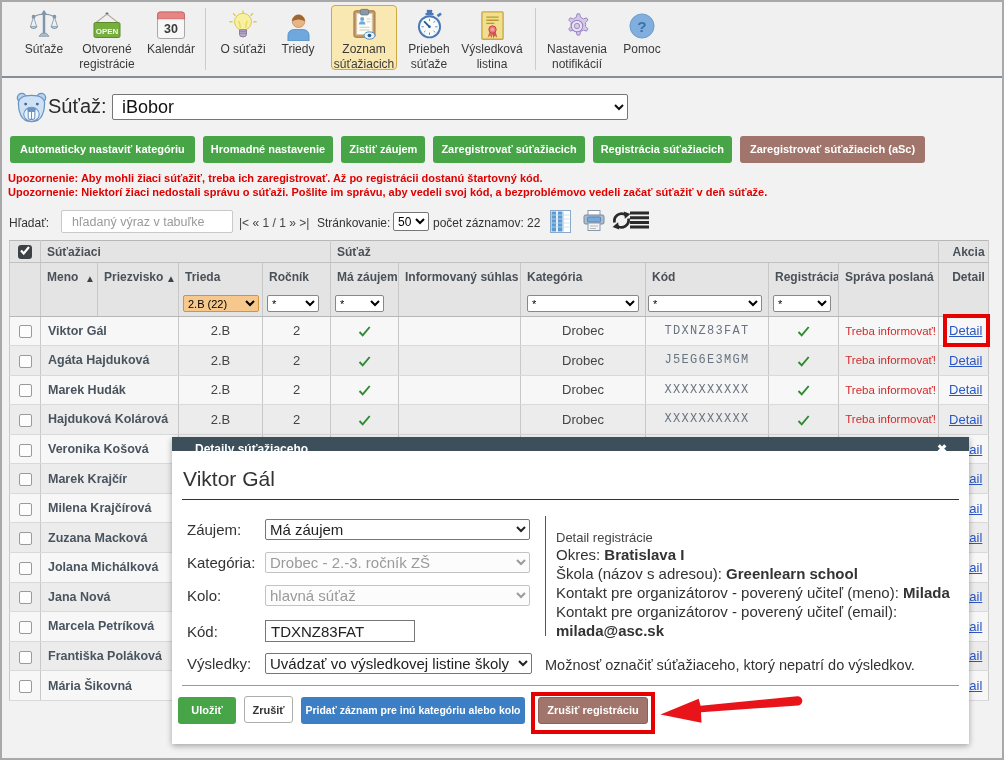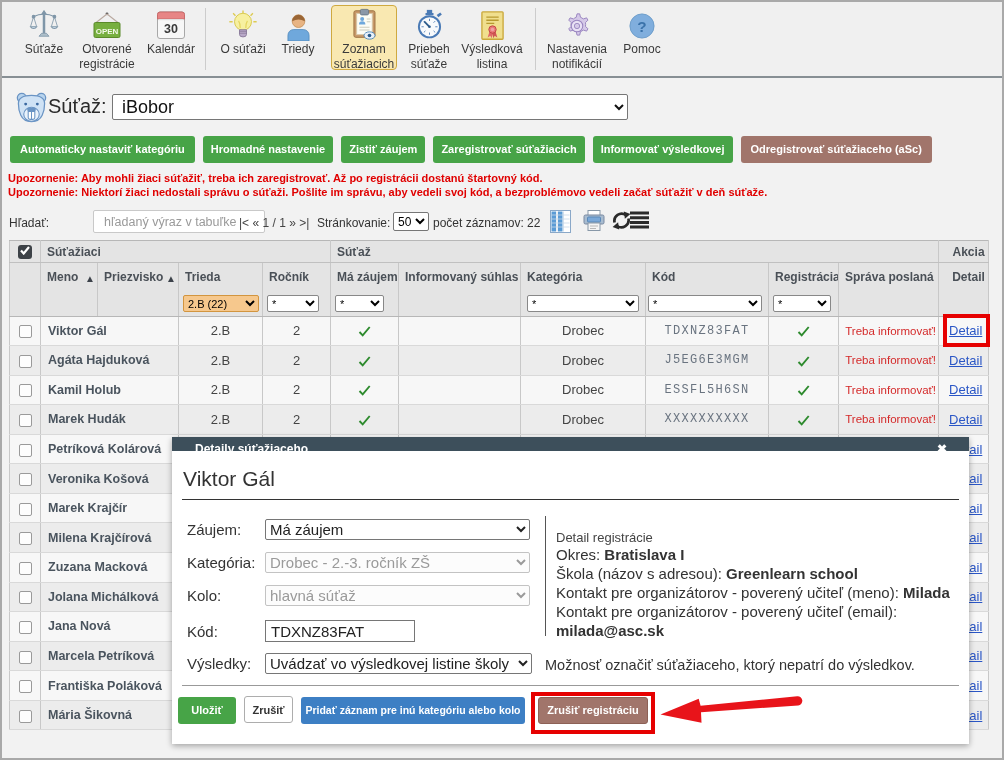"Informovať výsledkovej" span.gbtn { text: Informovať výsledkovej -> Registrácia súťažiacich }
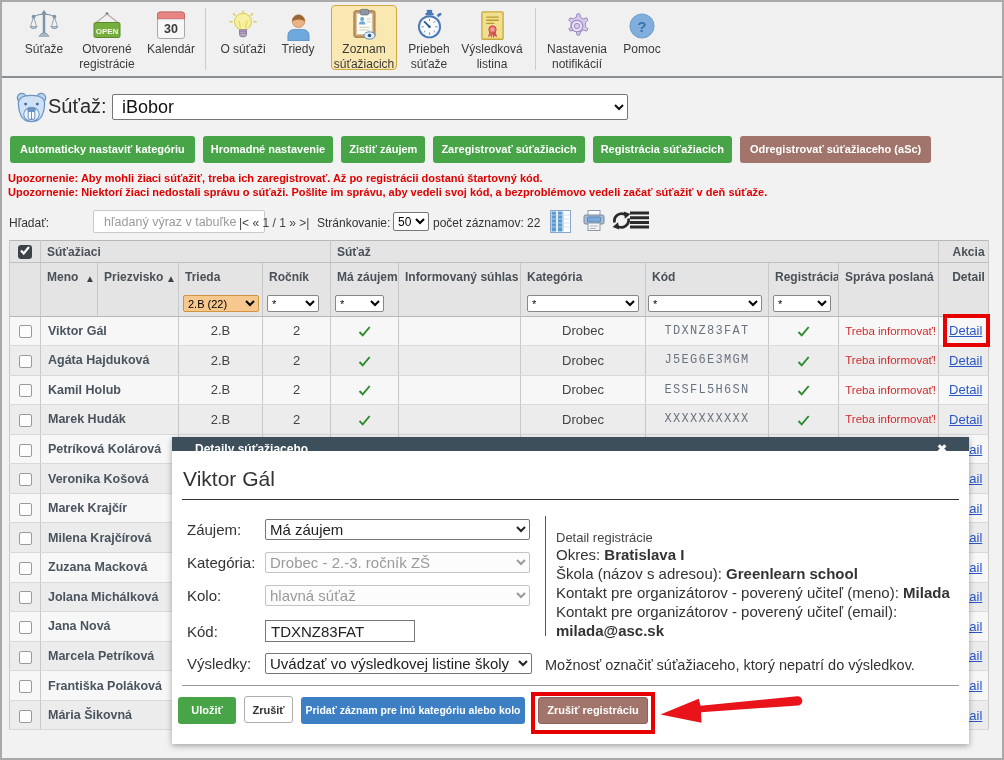"Odregistrovať súťažiaceho (aSc)" span.gbtn { text: Odregistrovať súťažiaceho -> Zaregistrovať súťažiacich }
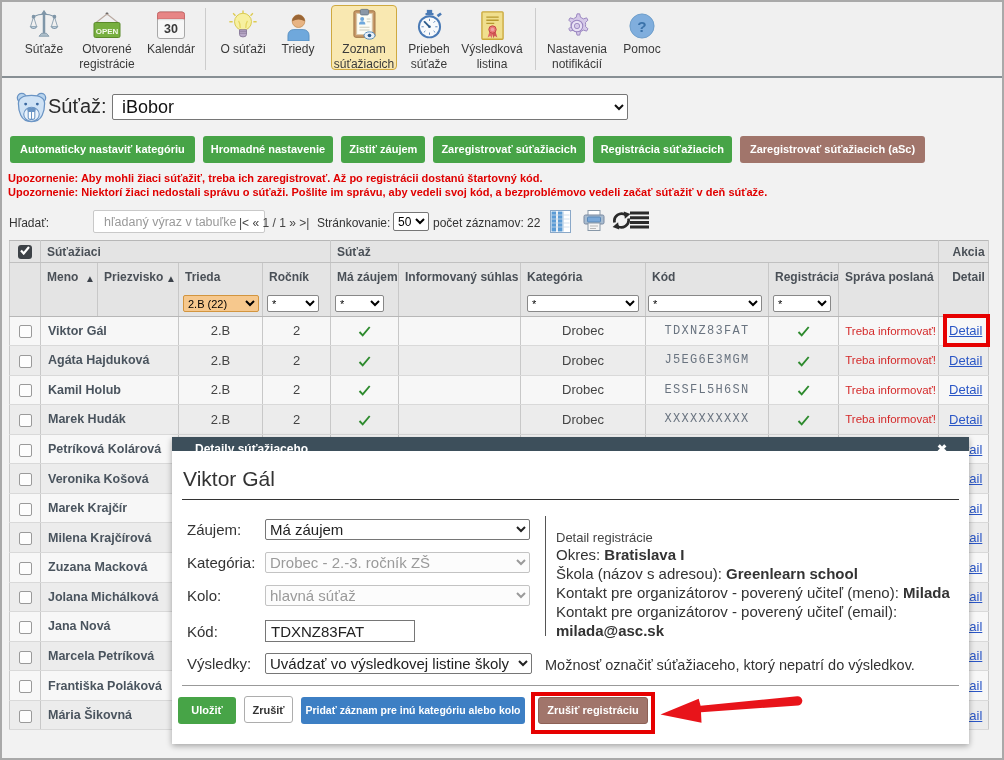"hľadaný výraz v tabuľke" #searchbox { margin-left: 32px -> none }
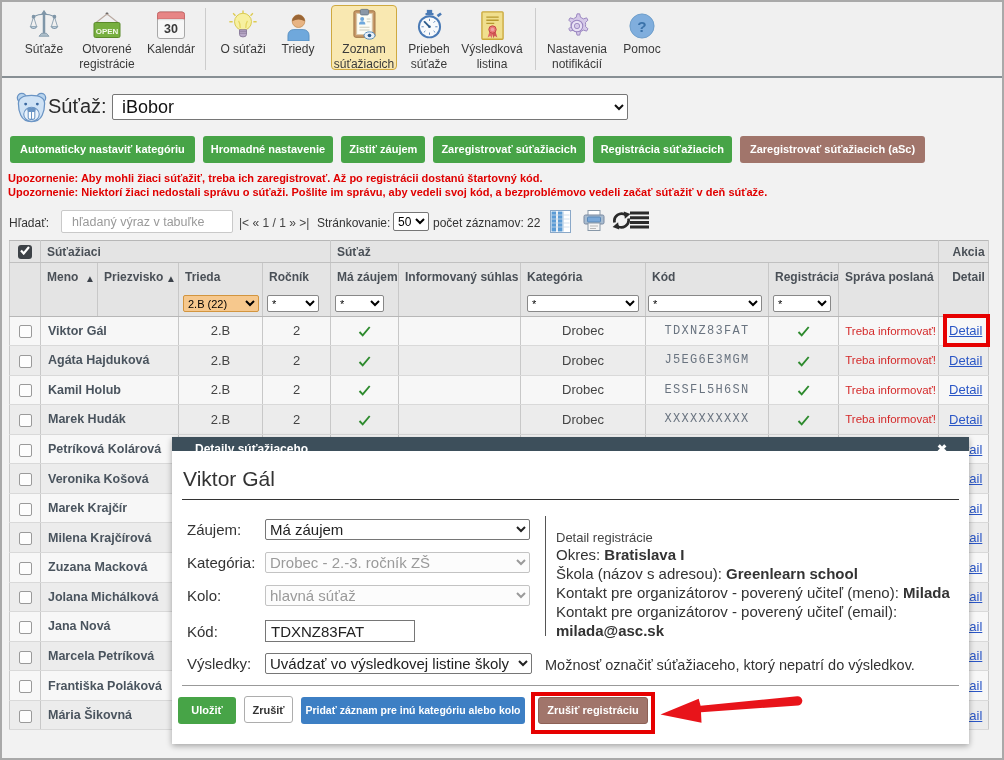"Kamil Holub" tr { html: <tr> <td><span></span></td> <td>Kamil Holub</td> <td>2.B</td> <td>2</td> <td><svg> <path></path> </svg></td> <td></td> <td>Drobec</td> <td>ESSFL5H6SN</td> <td><svg> <path></path> </svg></td> <td>Treba informovať!</td> <td><a>Detail</a></td> </tr> -> none }
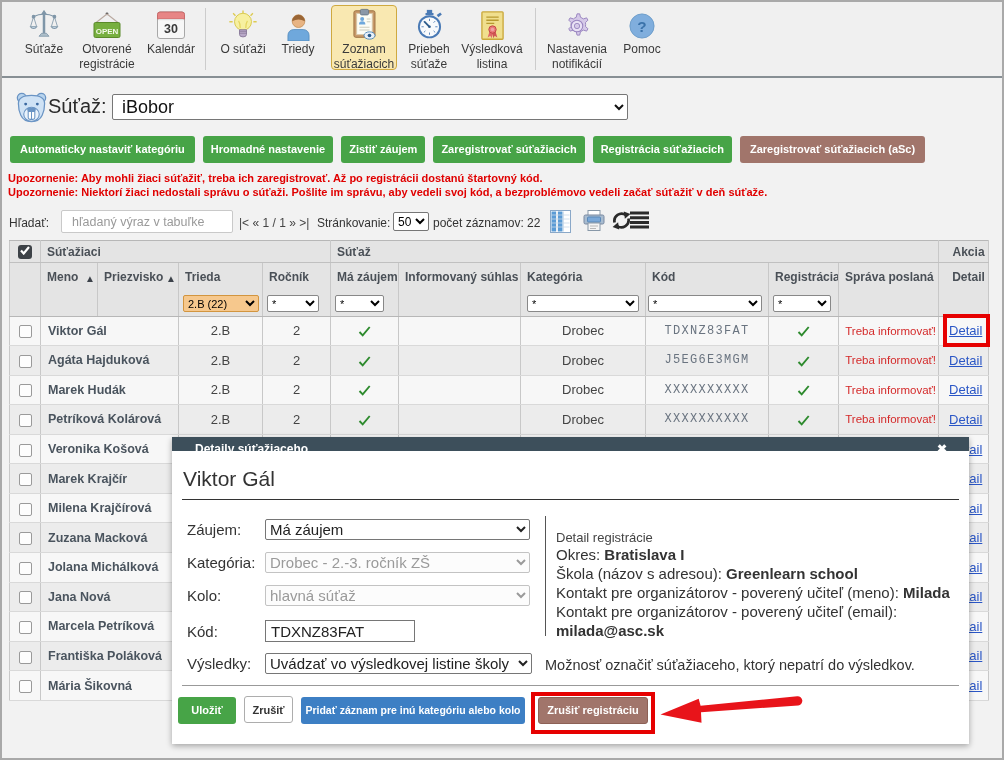"Petríková Kolárová" td.name { text: Petríková -> Hajduková }
